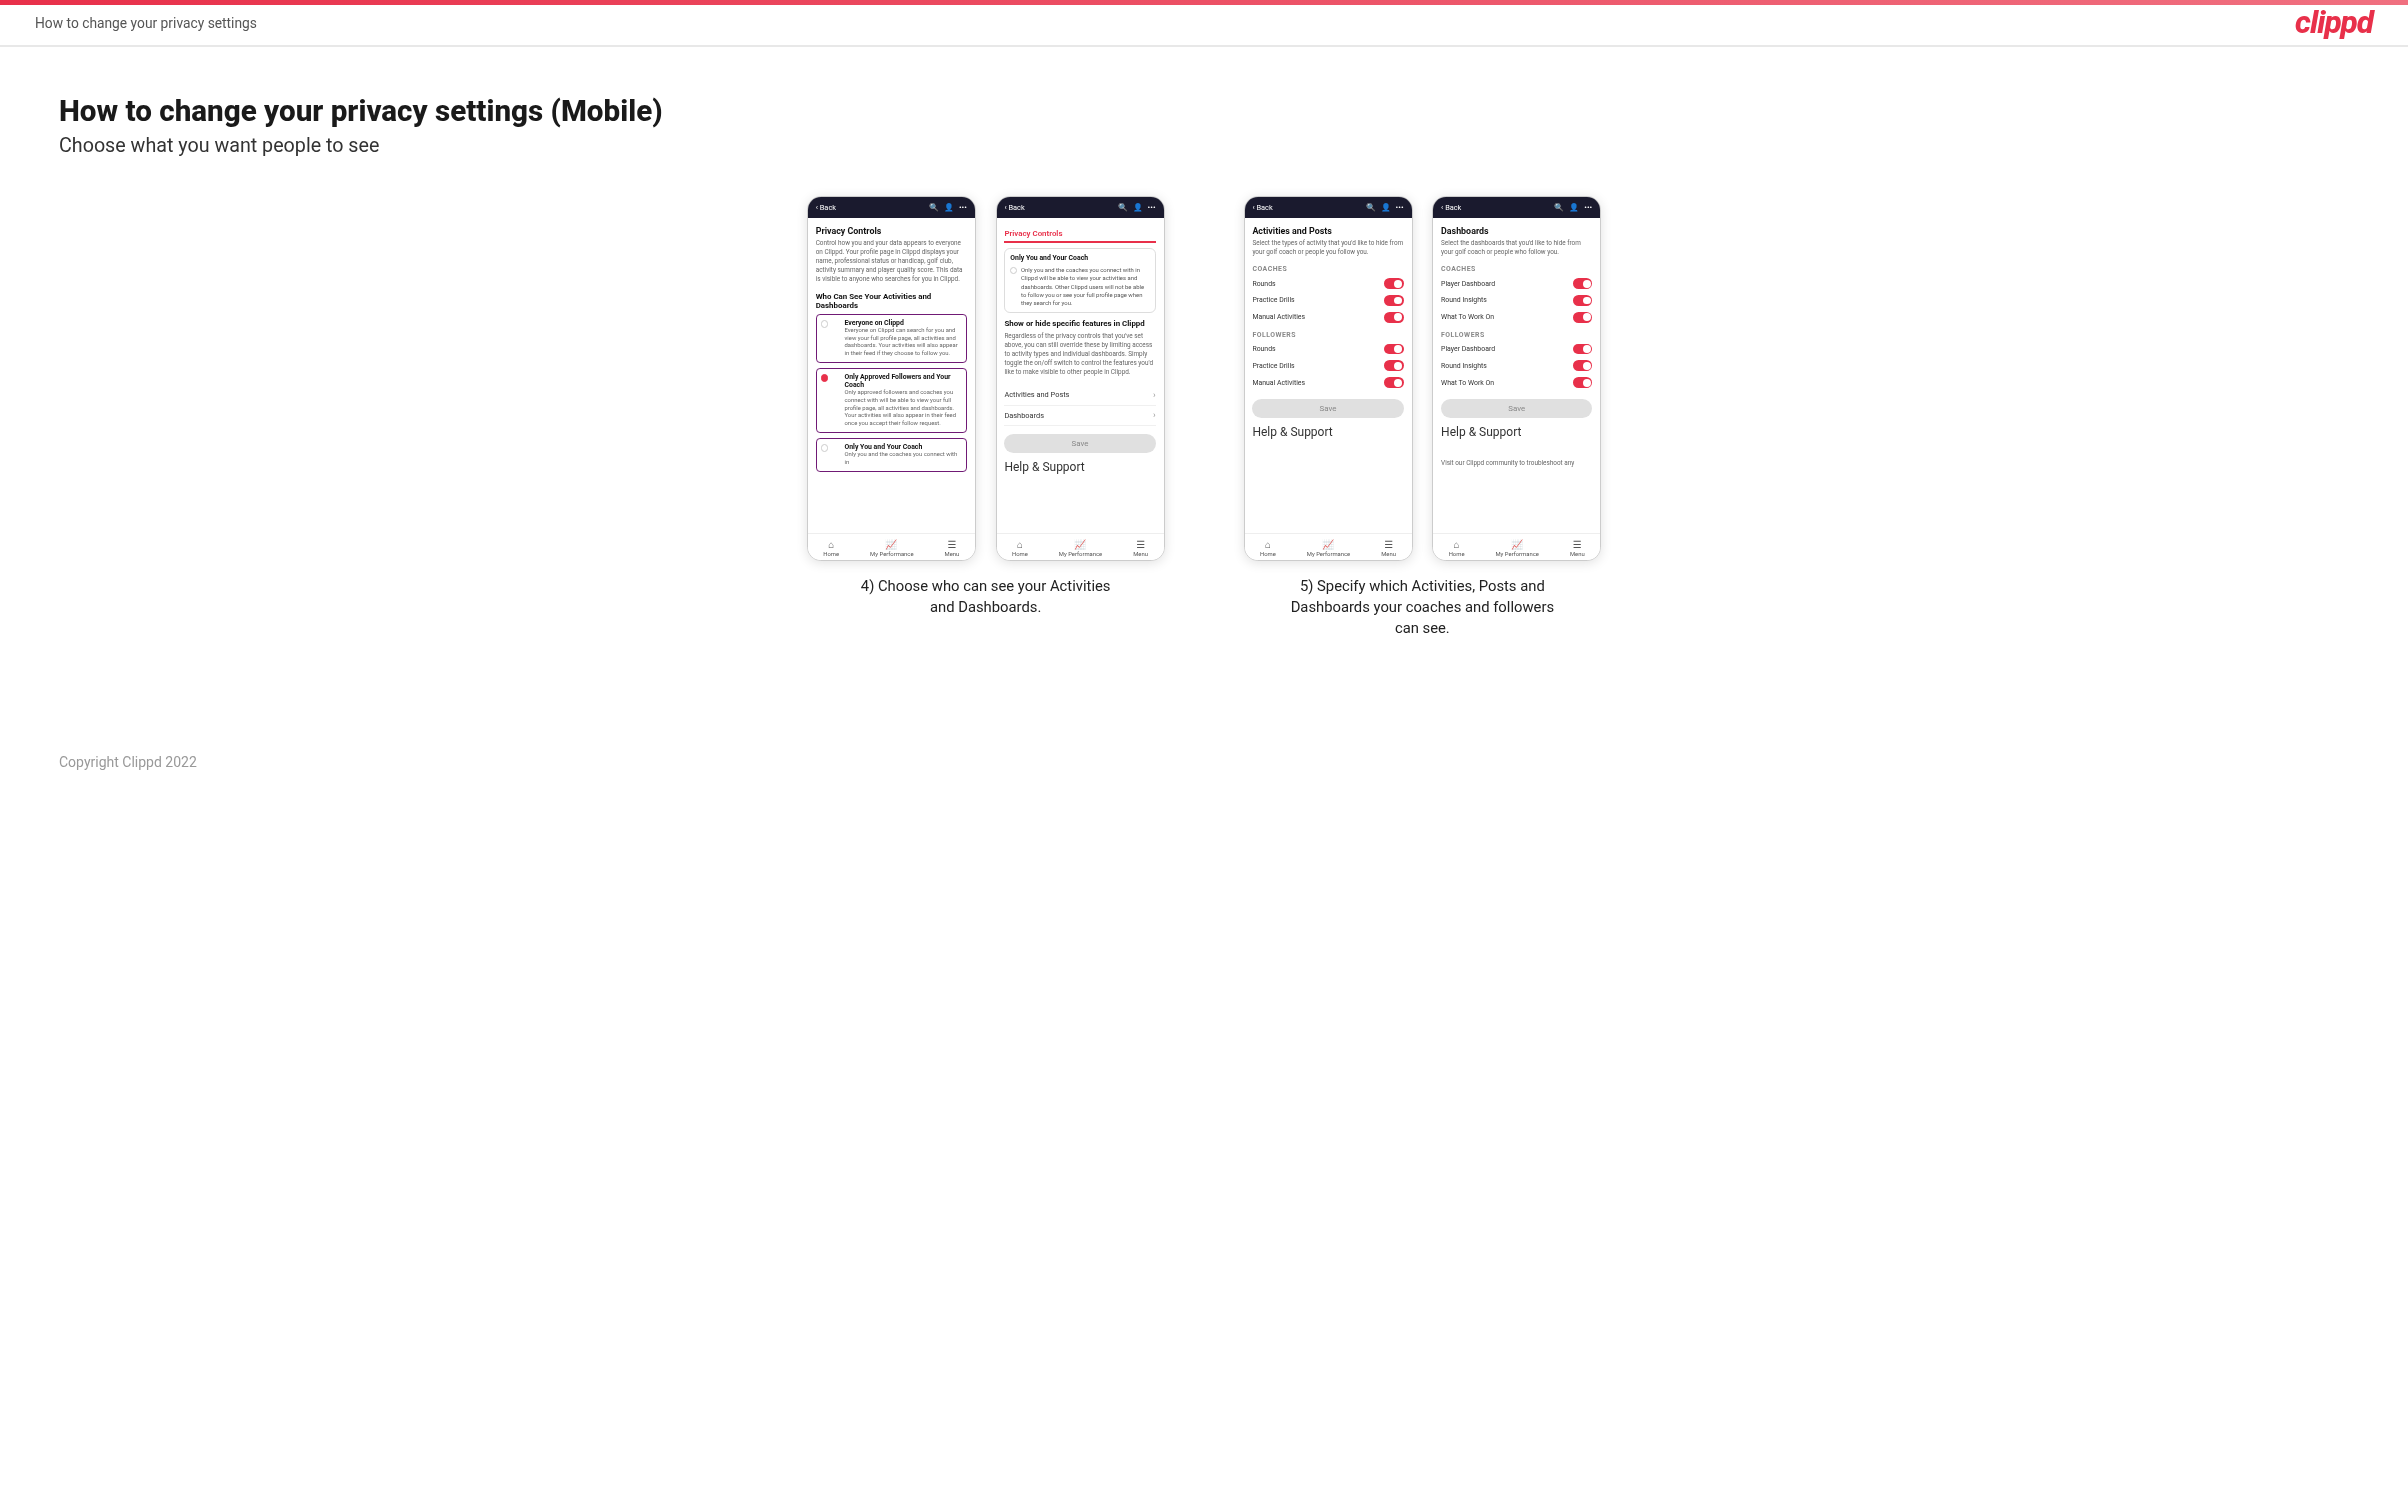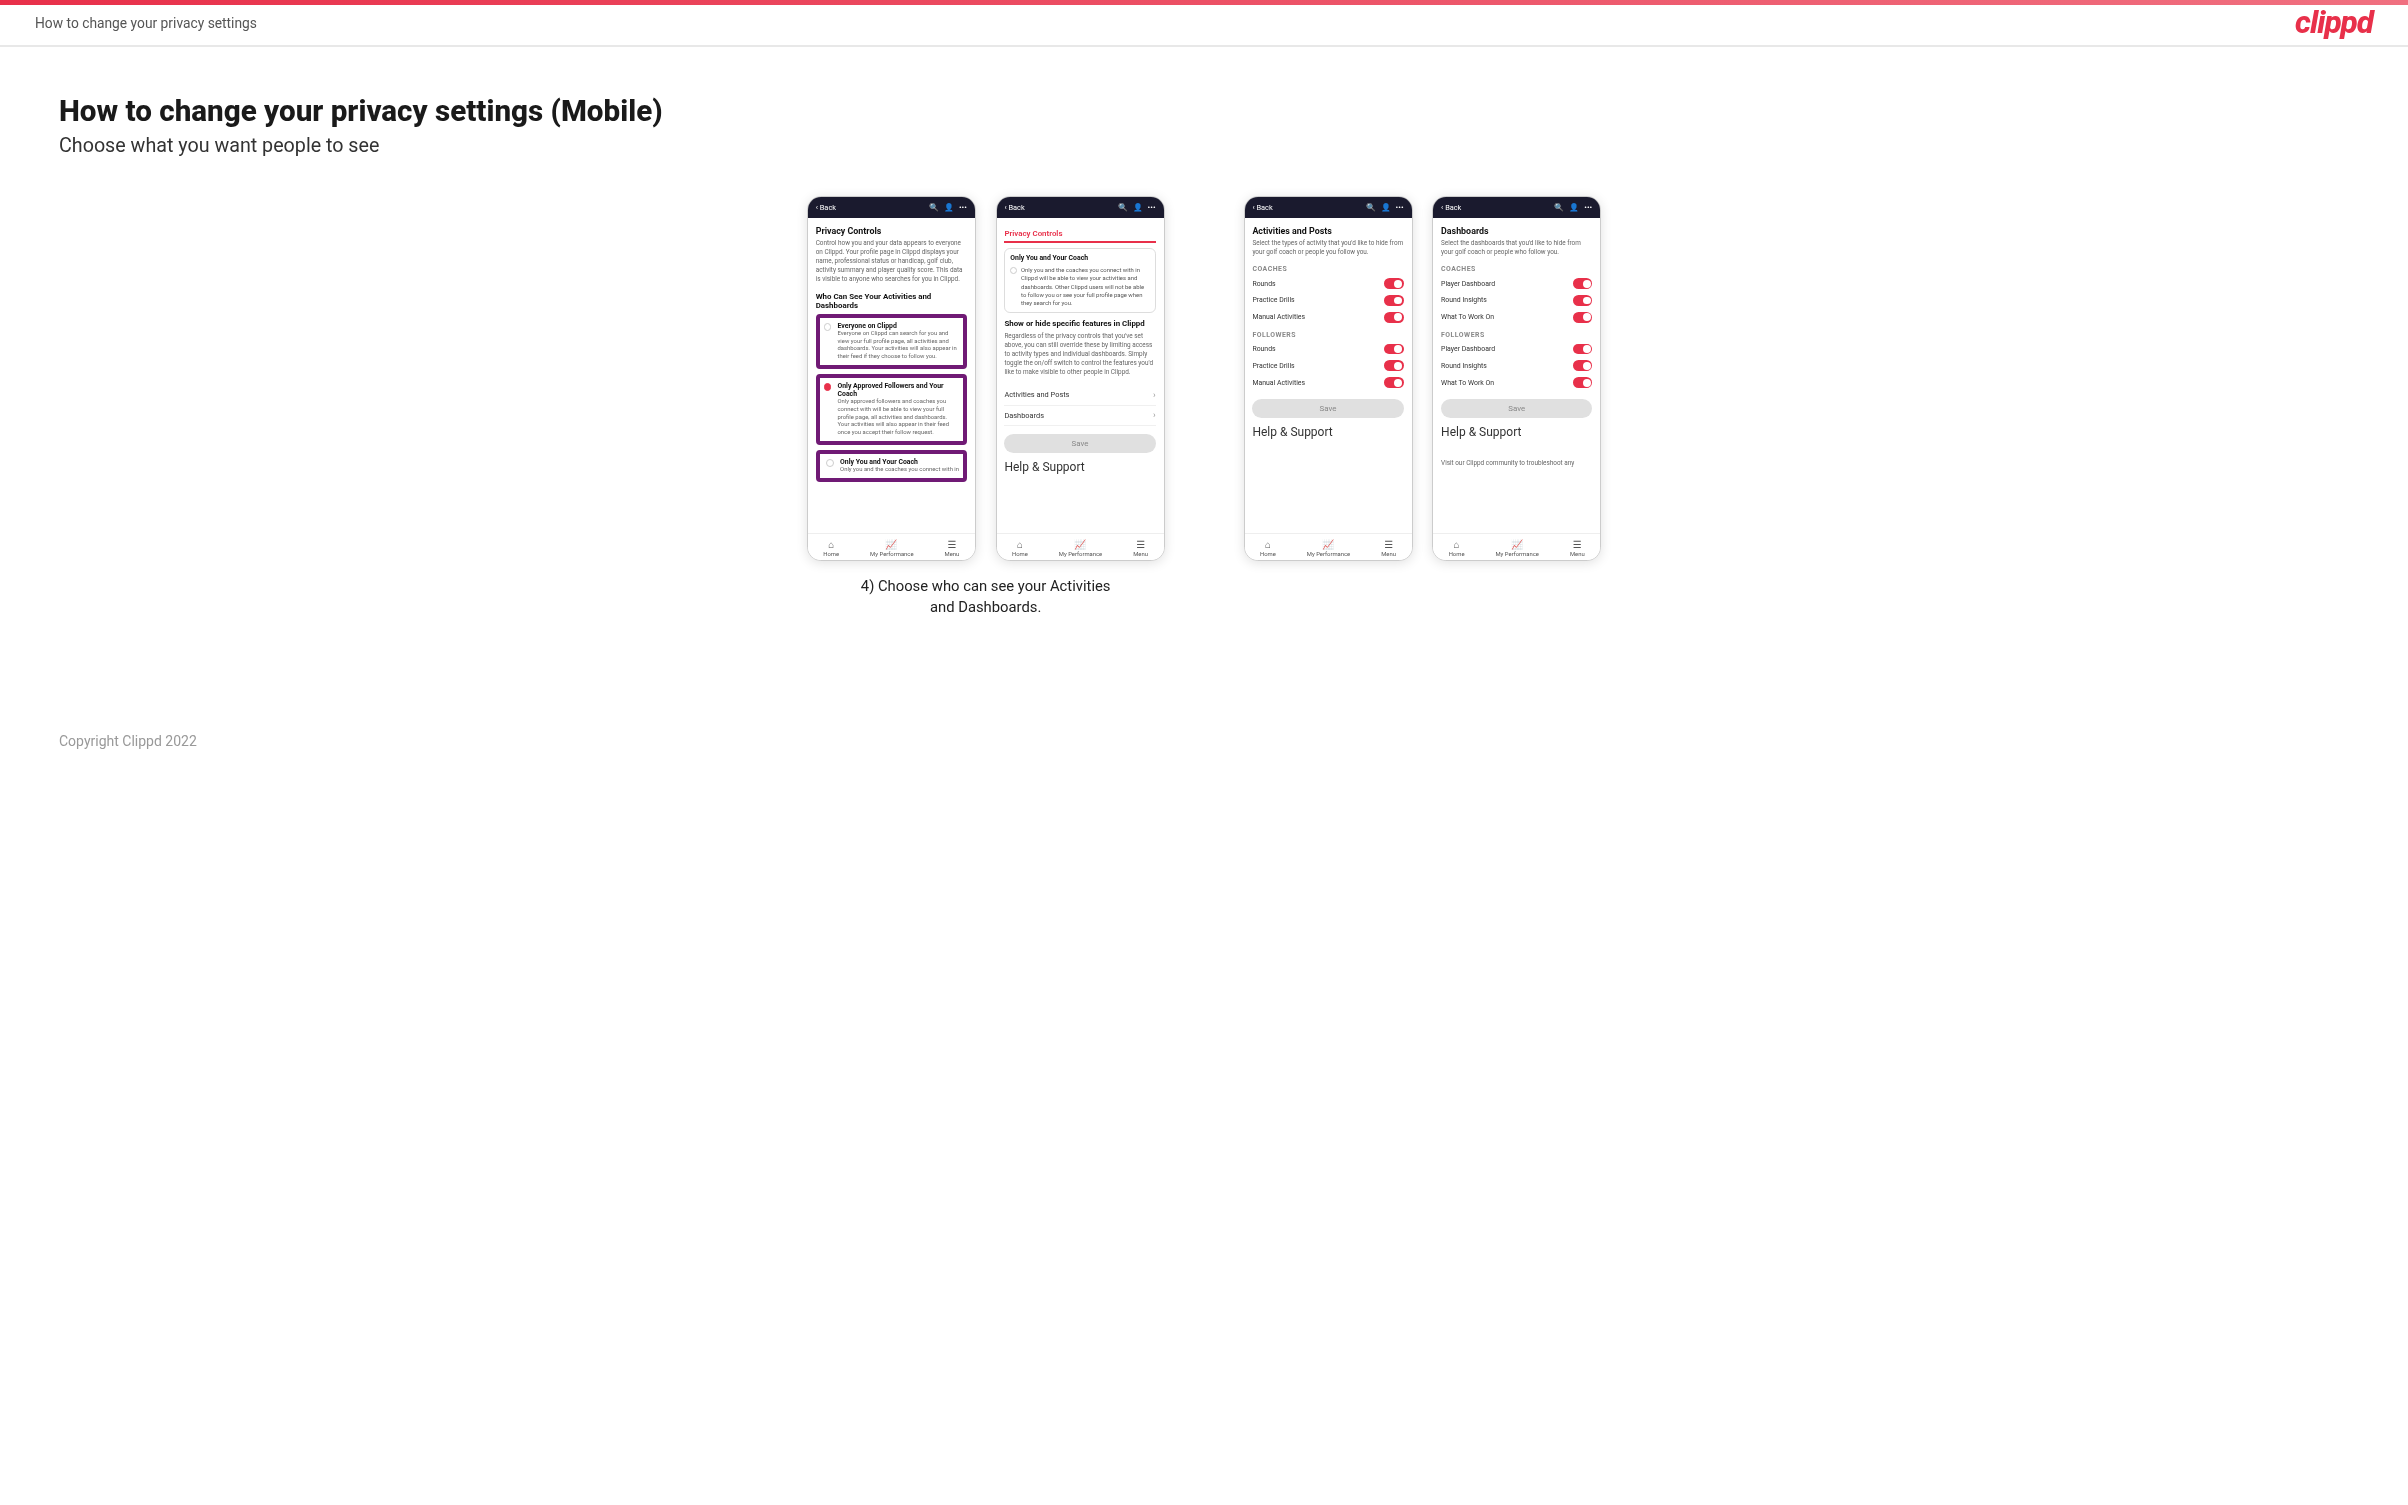"Everyone on Clippd" .radio-option { border: 4px solid #701a75 -> 1px solid #701a75; gap: 6px -> 16px }
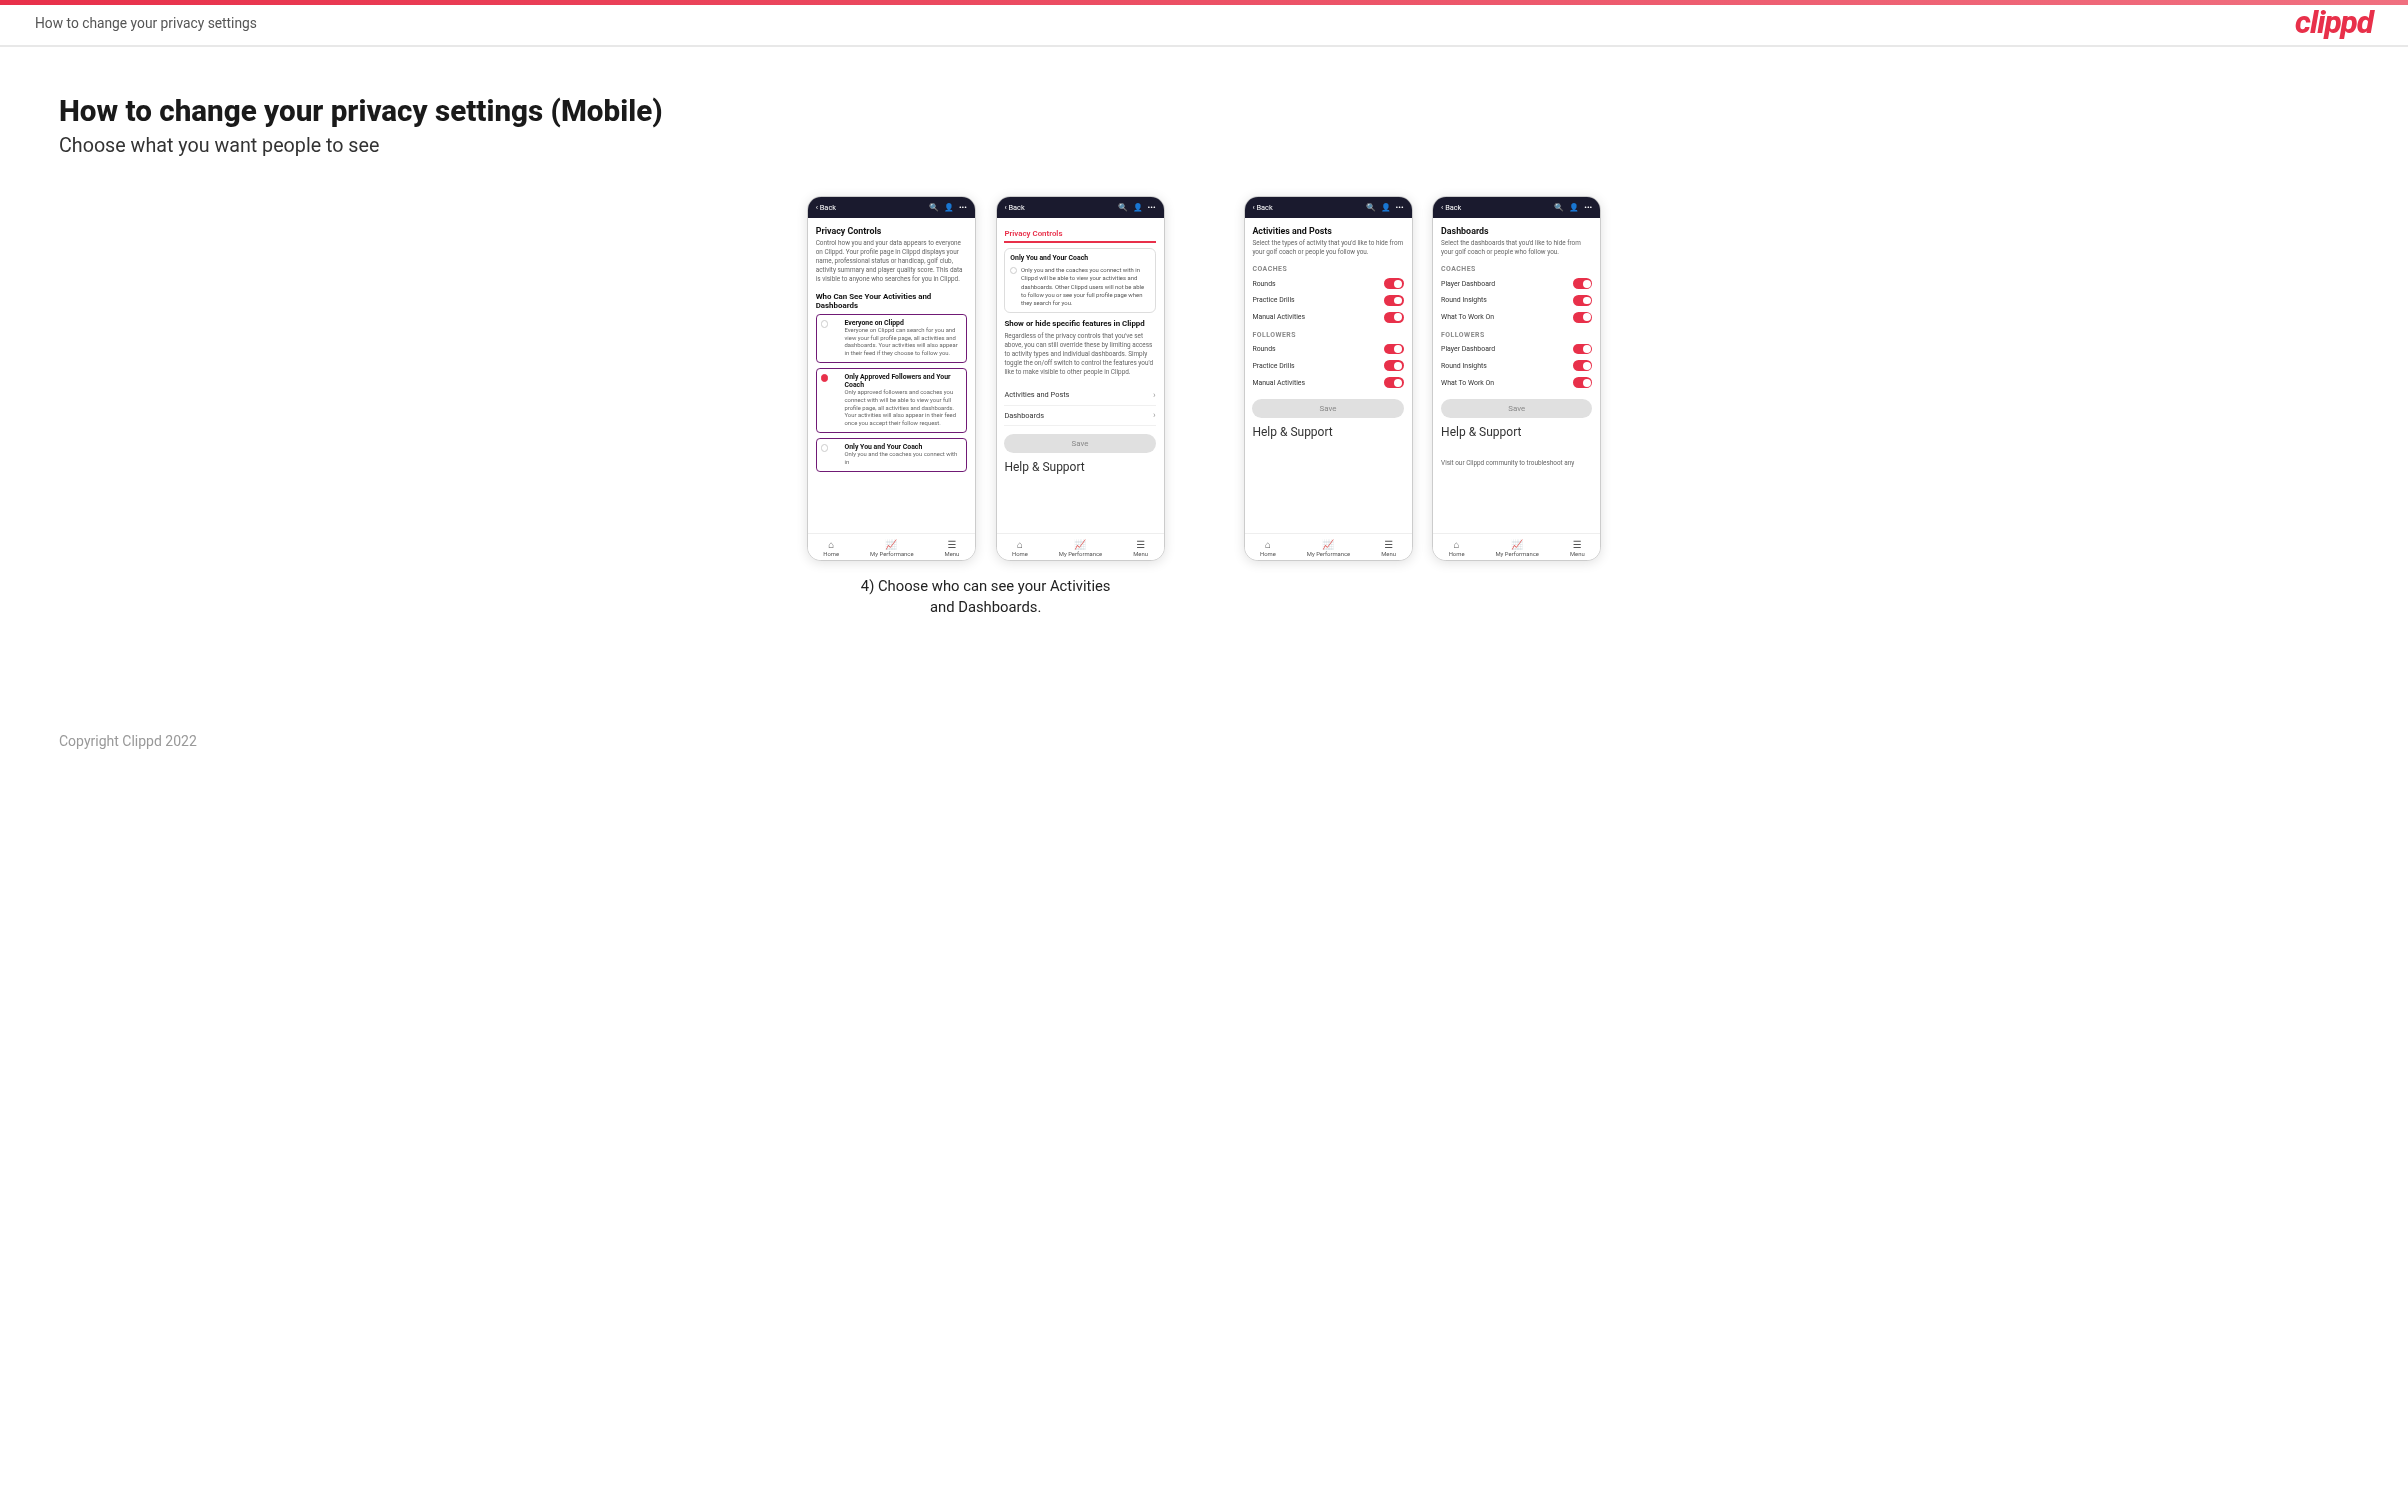"5) Specify which Activities, Posts" div.caption { html: none -> <div>5) Specify which Activities, Posts and Dashboards your coaches and followers can see.</div> }
